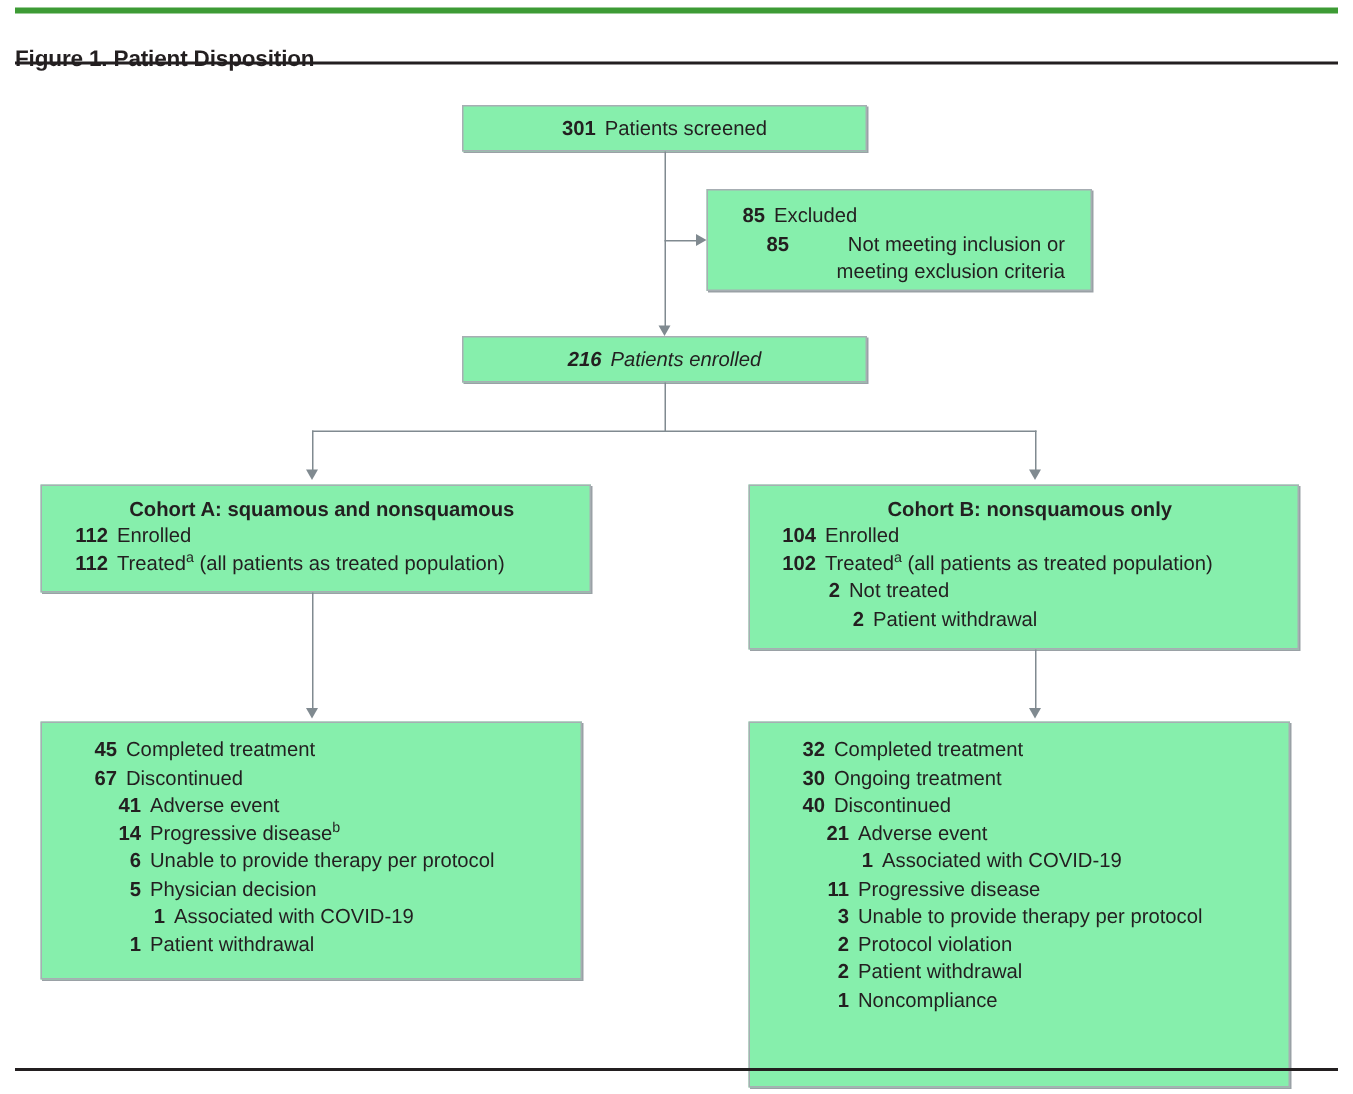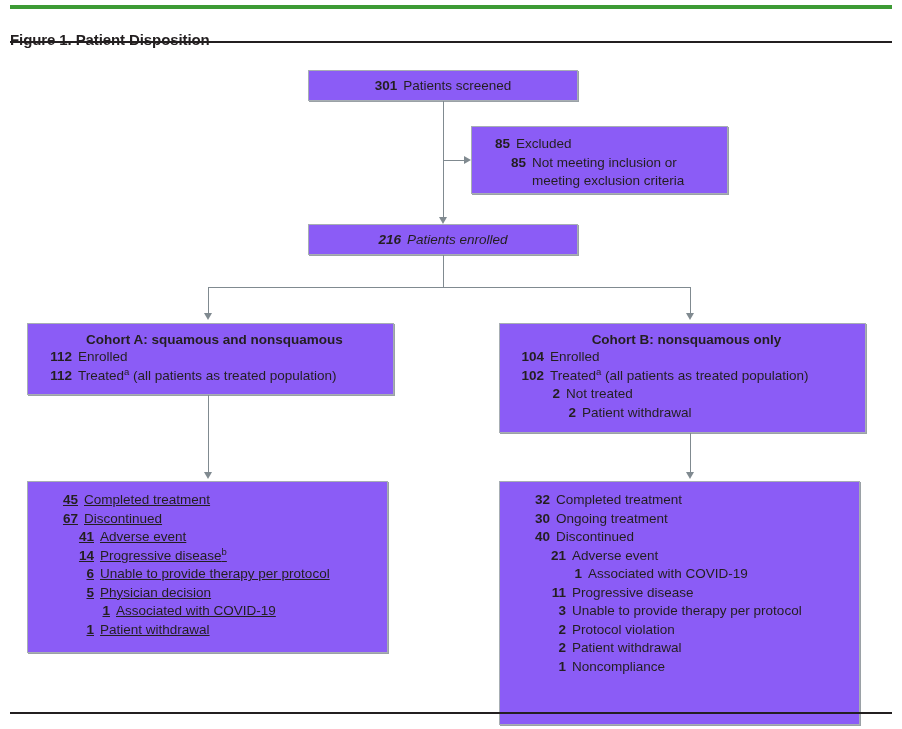"301" .box { background: #8b5cf6 -> #86efac }
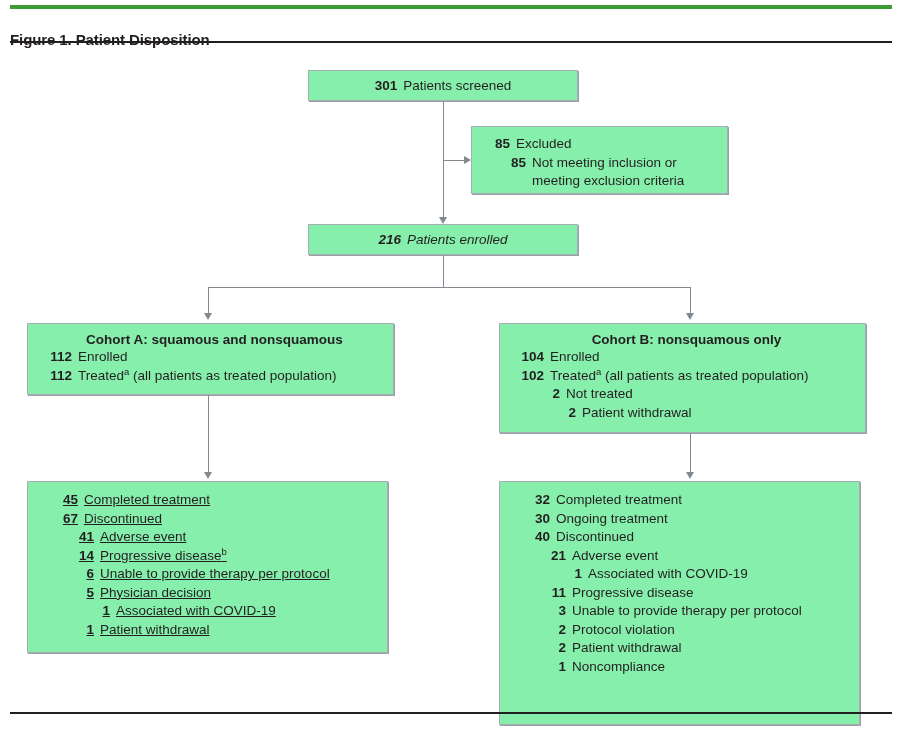"Not meeting inclusion or meeting" span.lbl { text-align: none -> right }
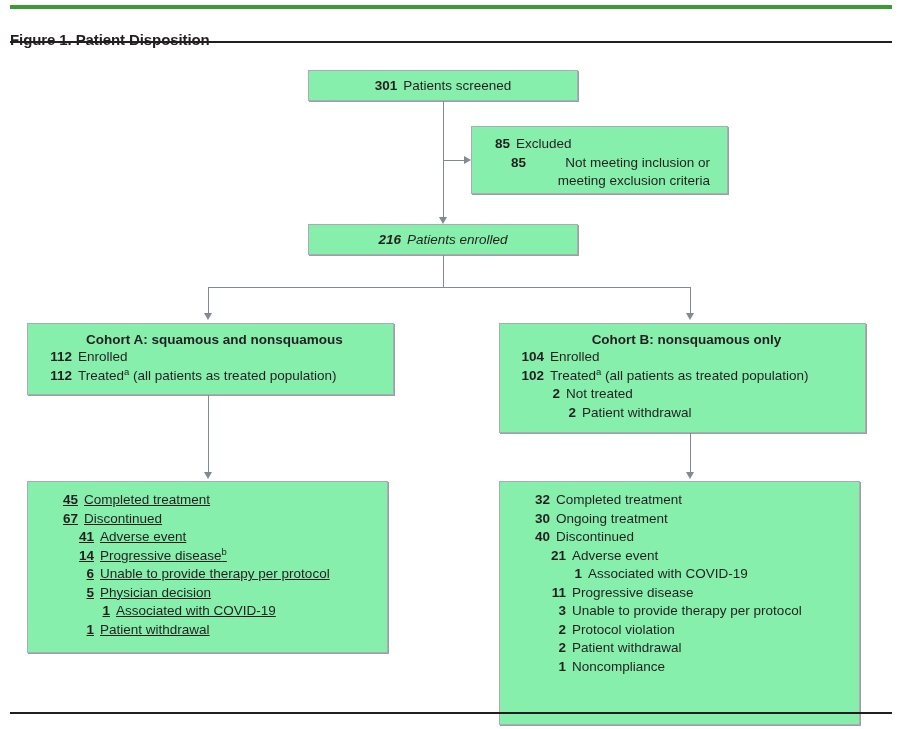"45" div.box { text-decoration: underline -> none }
